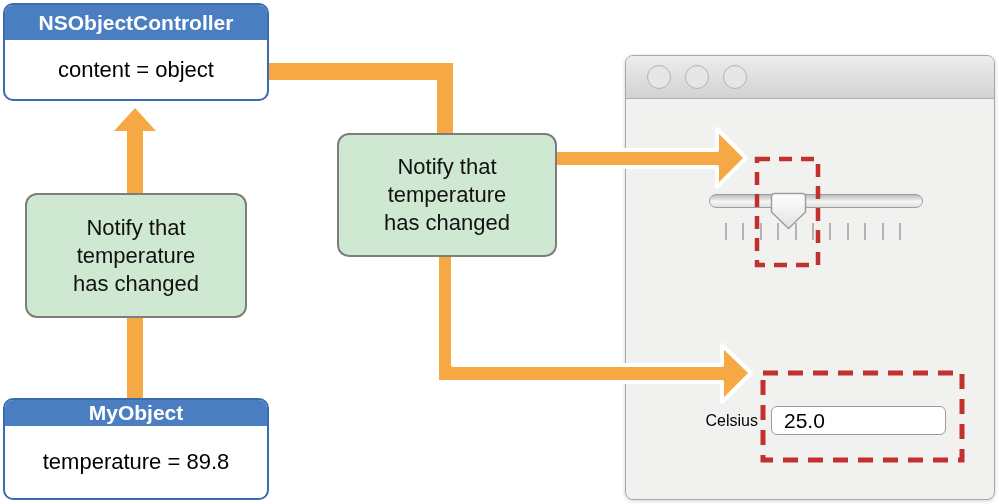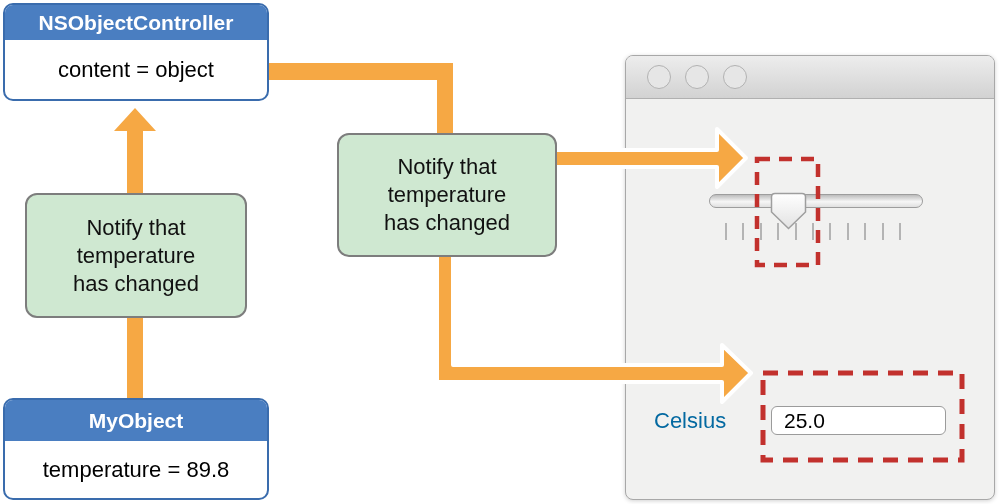"MyObject" #model-box .node-header { height: 41px -> 26px }
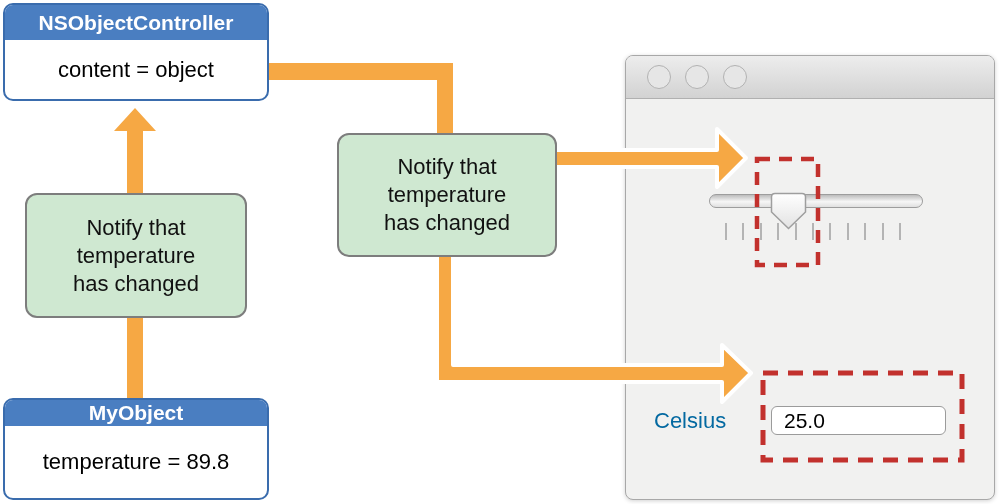"Celsius" #celsius-label { color: #0369a1 -> #000000; font-size: 22px -> 16px; text-align: none -> right }
